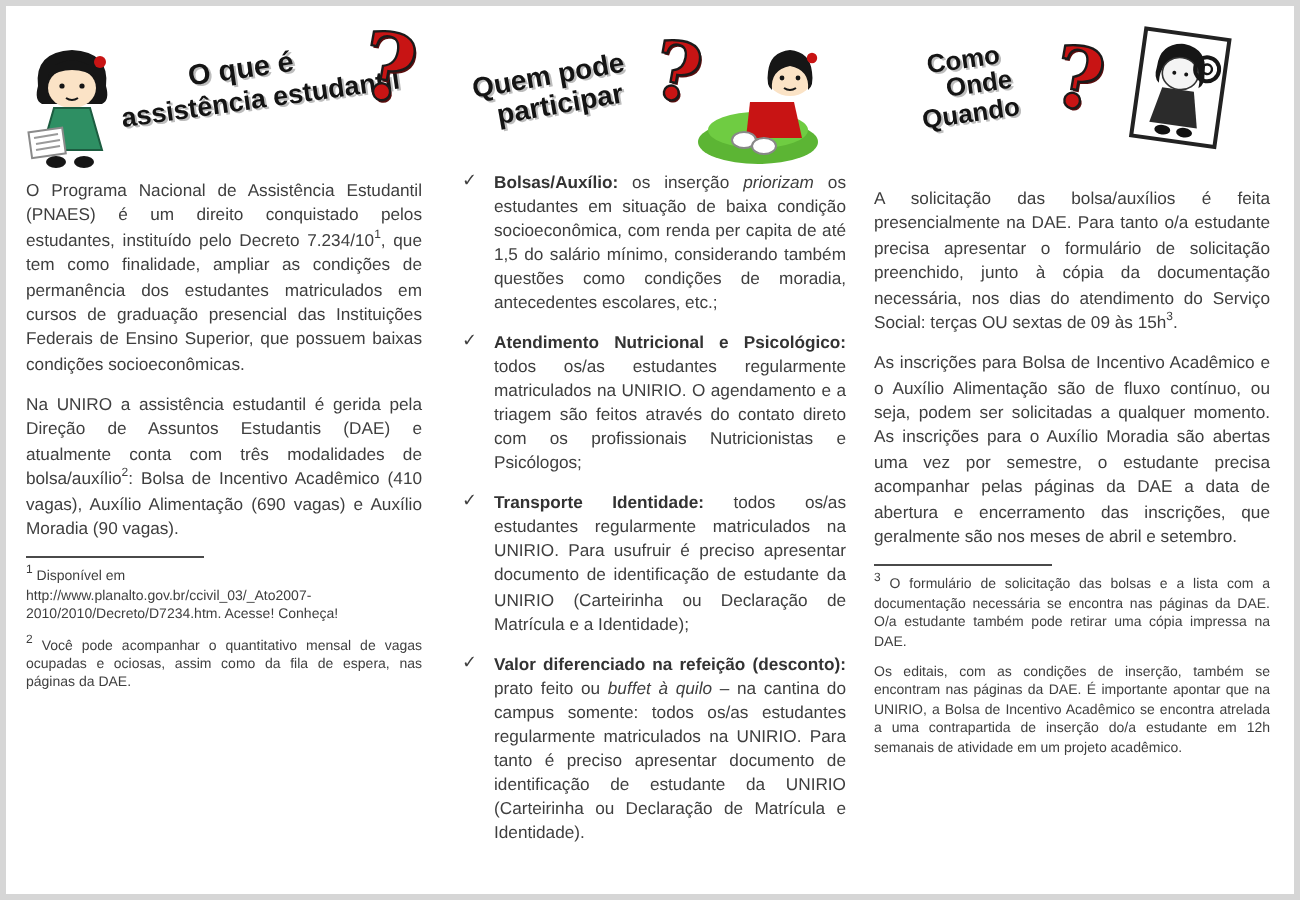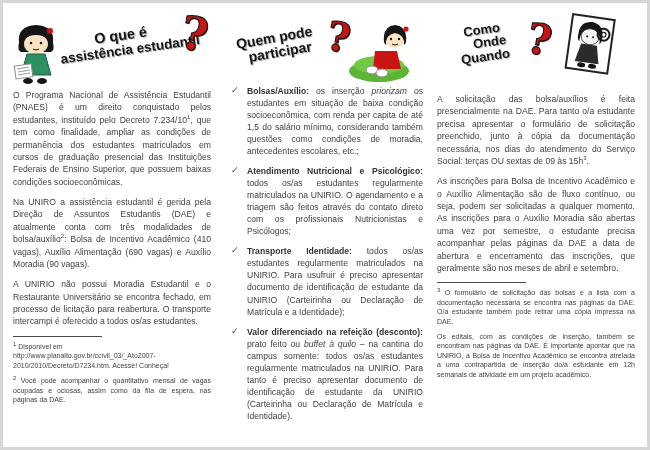"A UNIRIO não possui Moradia" p.body-text { html: <p><span>A UNIRIO não possui Moradia Estudantil e o Restaurante Universitário se encontra fechado, em processo de licitação para reabertura. O transporte intercampi é oferecido a todos os/as estudantes.</span></p> -> none }
